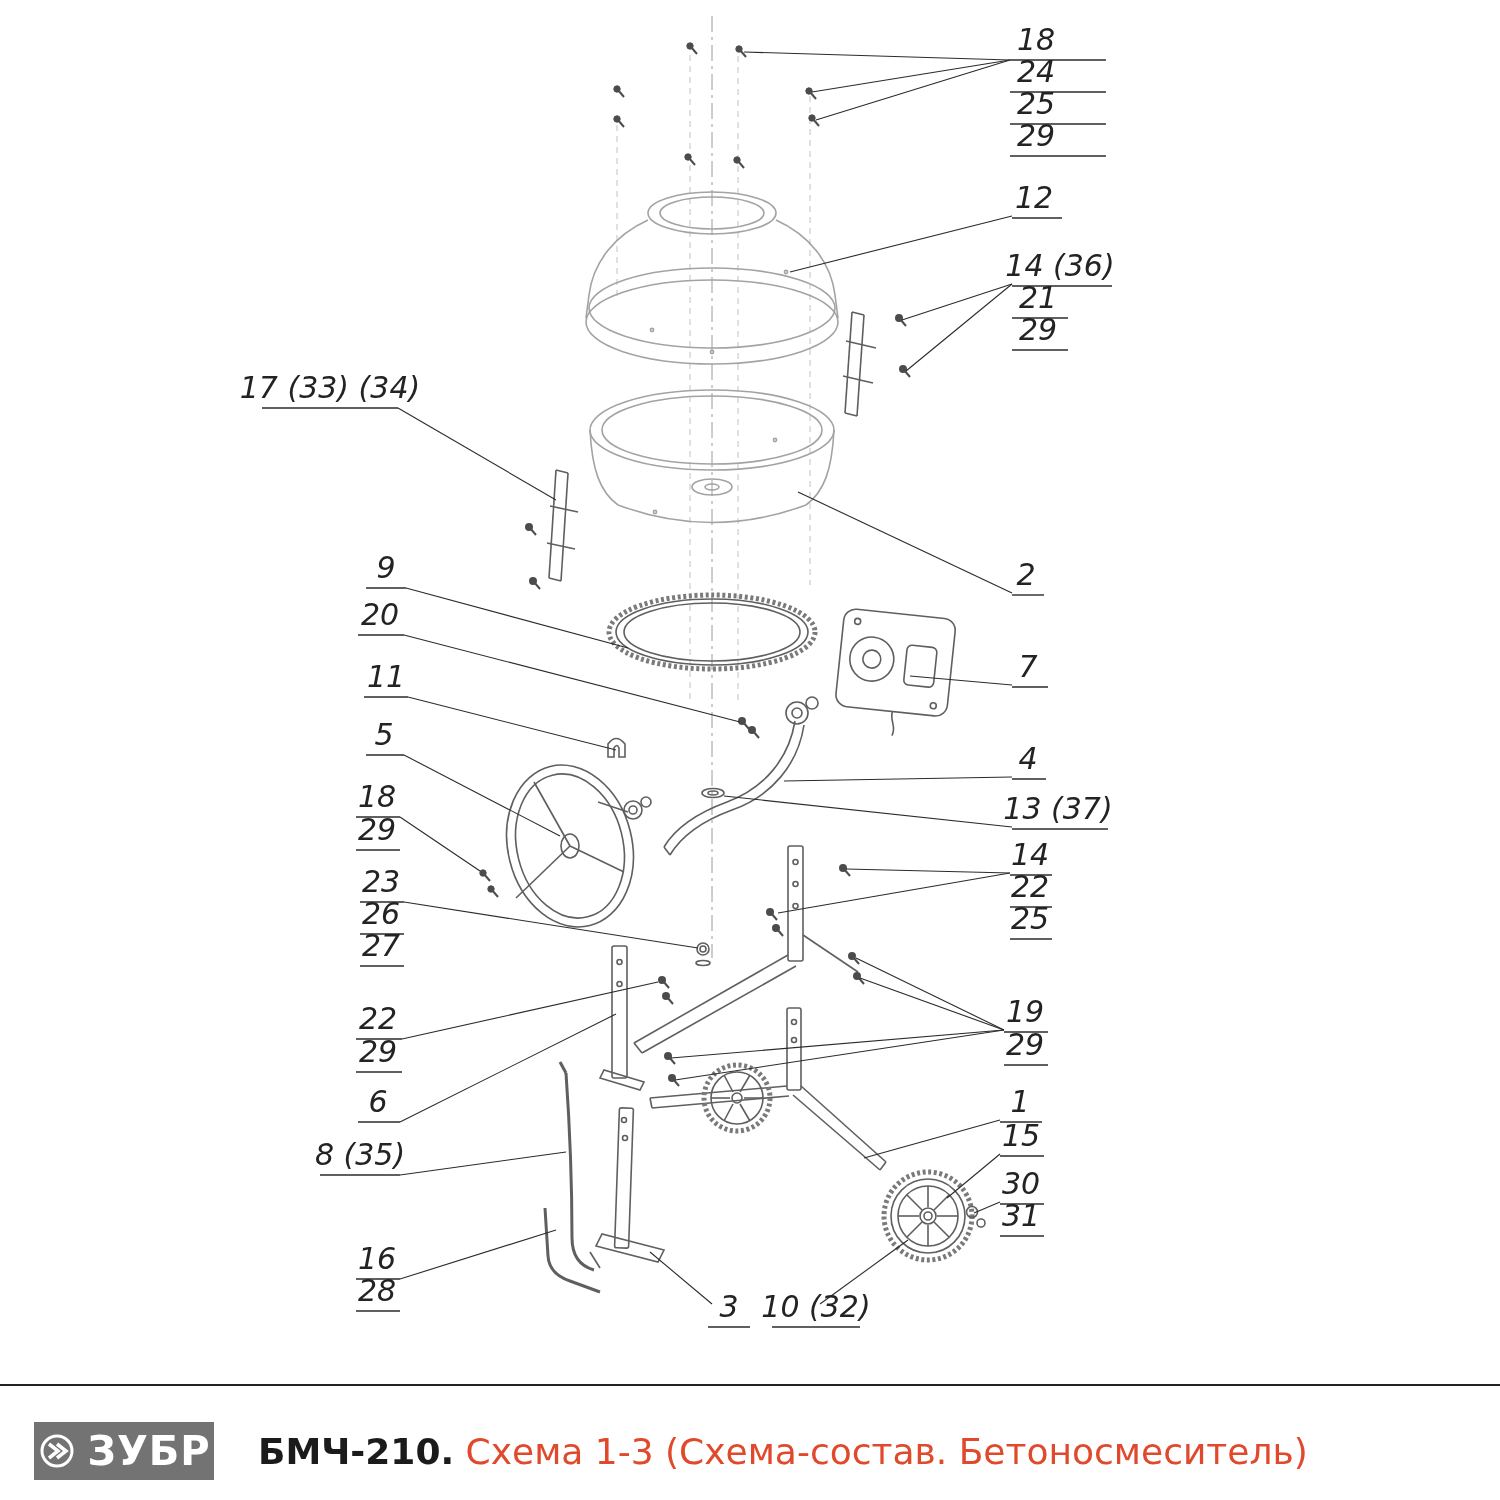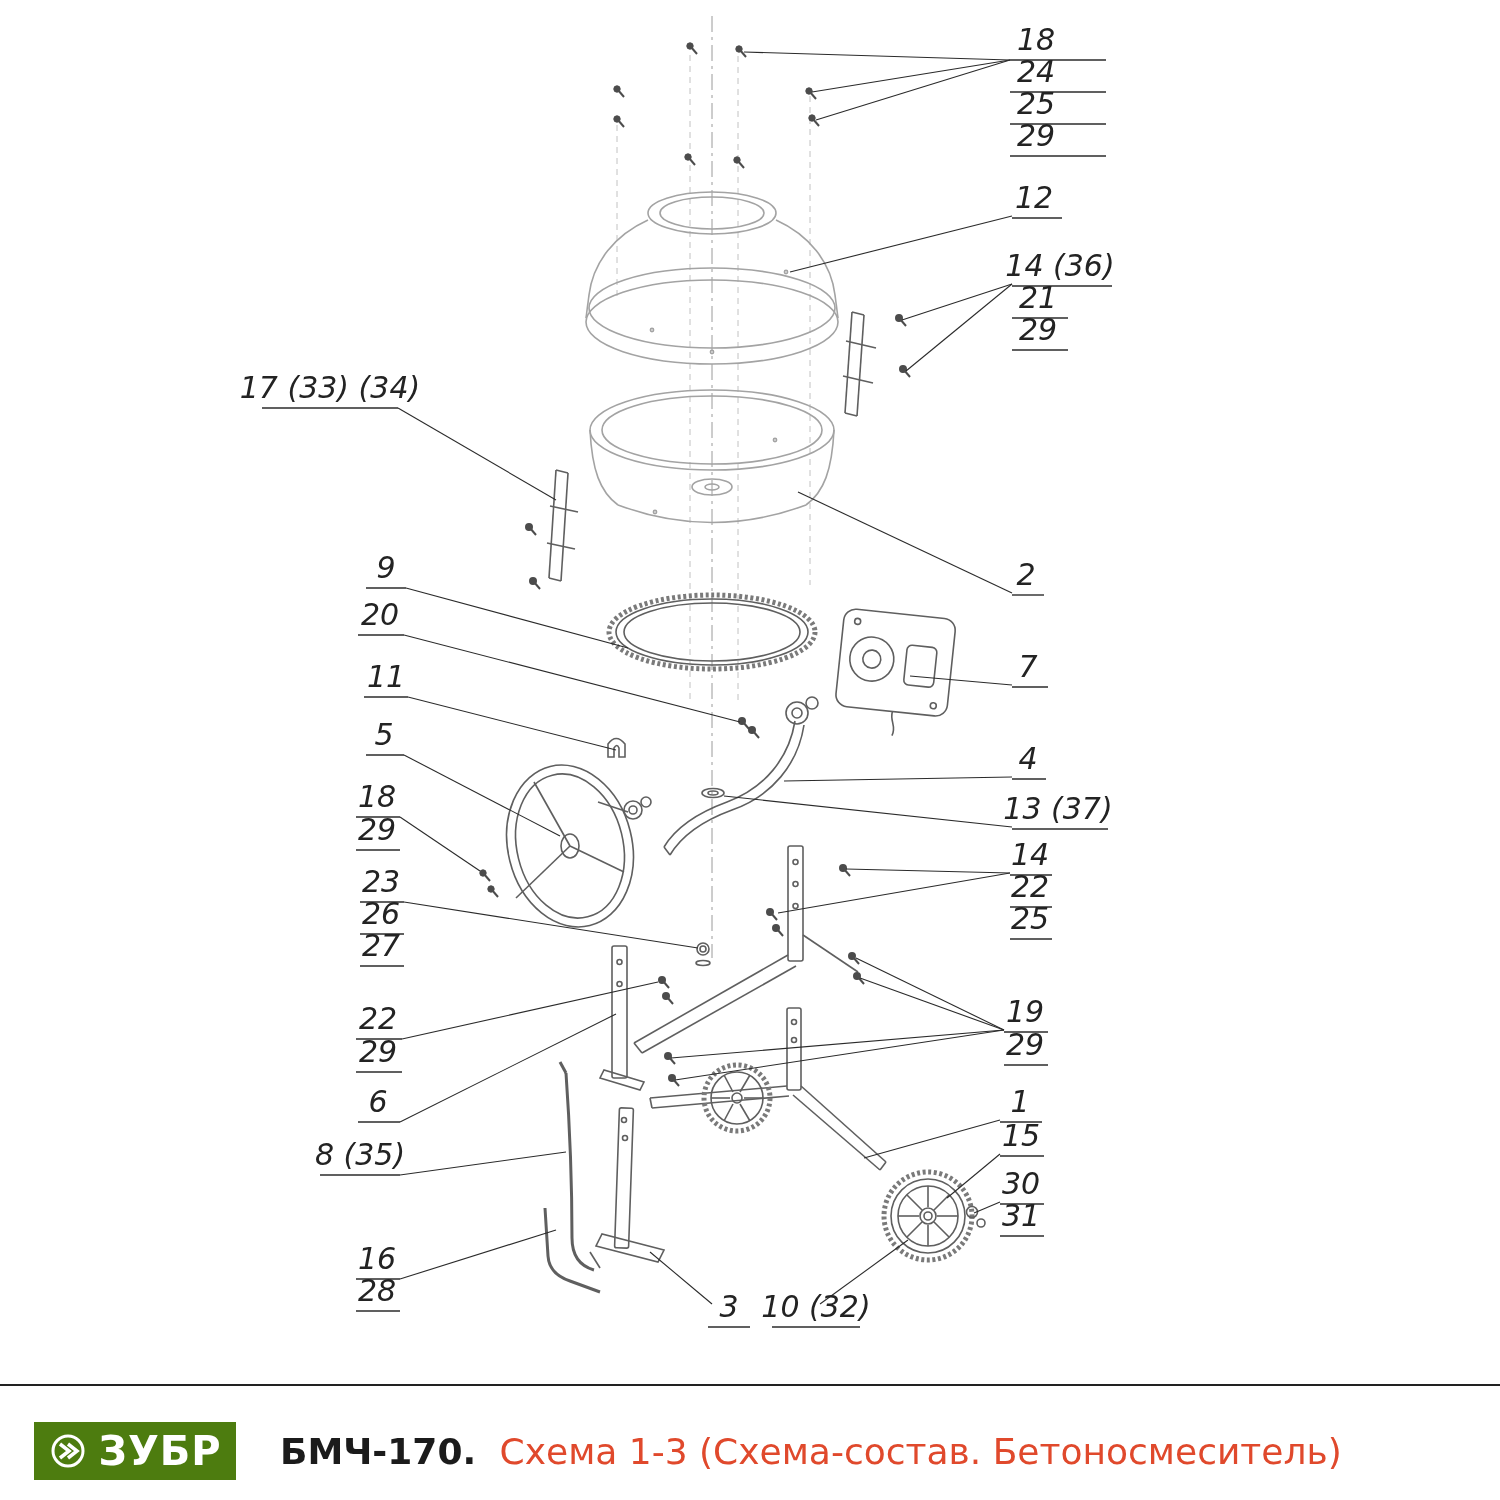"ЗУБР" .logo { background: #4d7c0f -> #737373; width: 202px -> 180px }
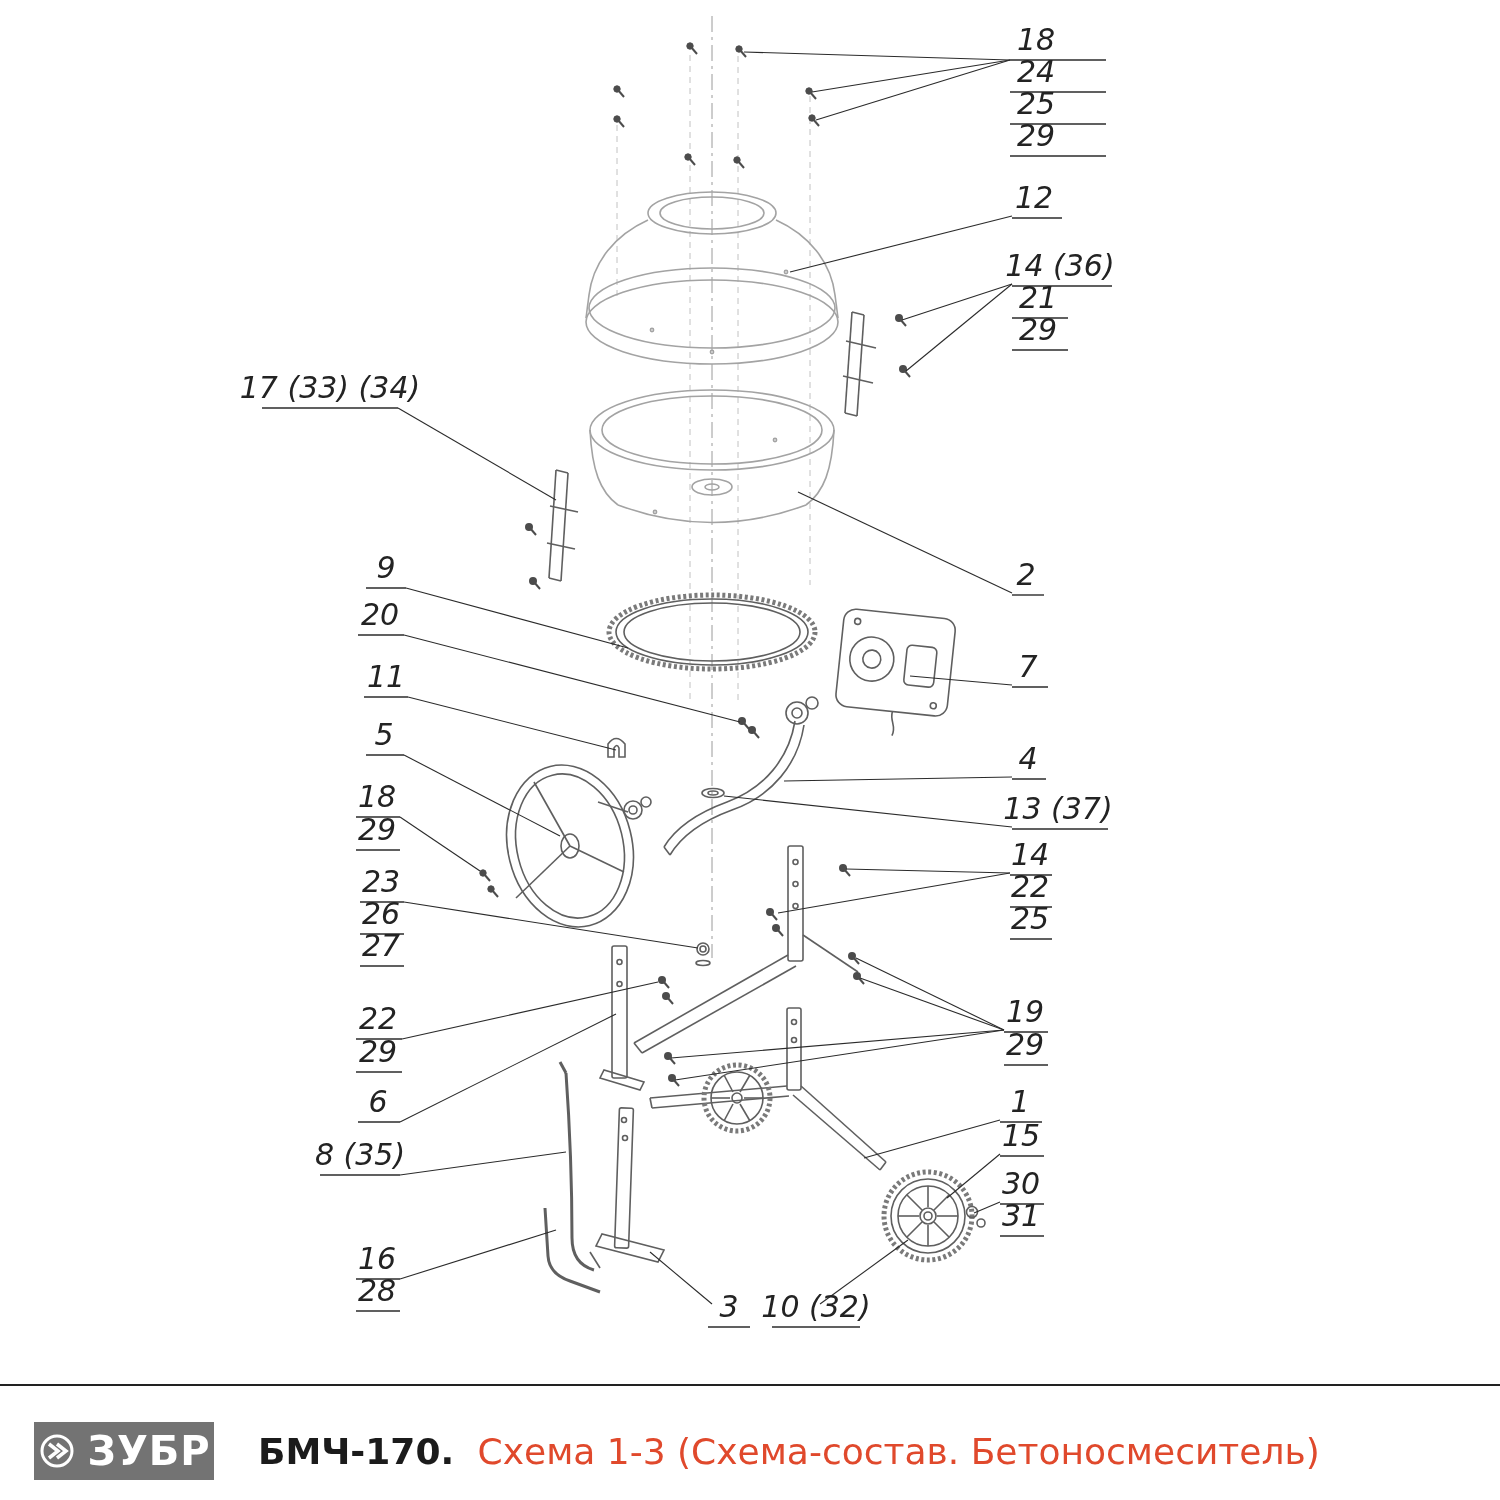"БМЧ-170." span.model { text: БМЧ-170 -> БМЧ-210 }
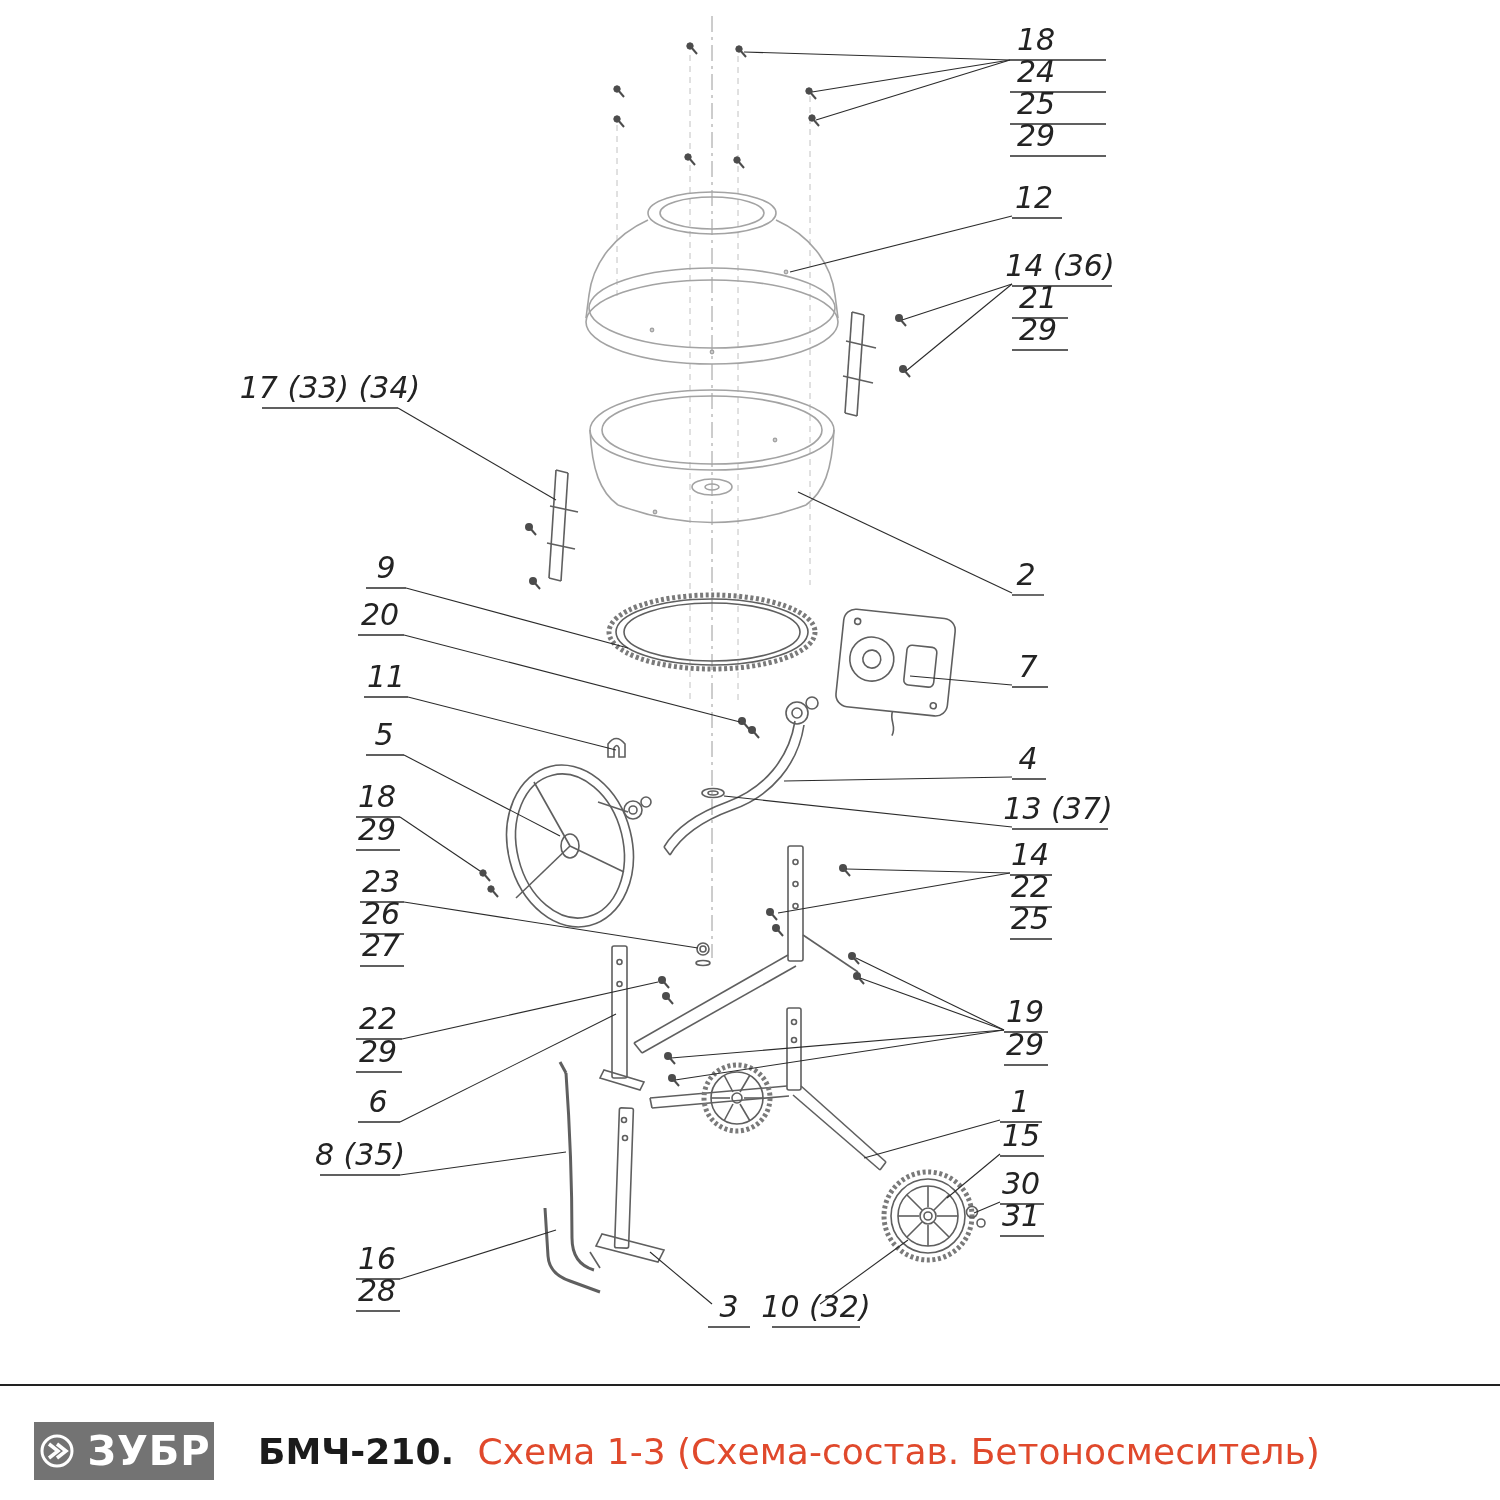"Схема 1-3 (Схема-состав." .subtitle { margin-left: 12px -> none }
